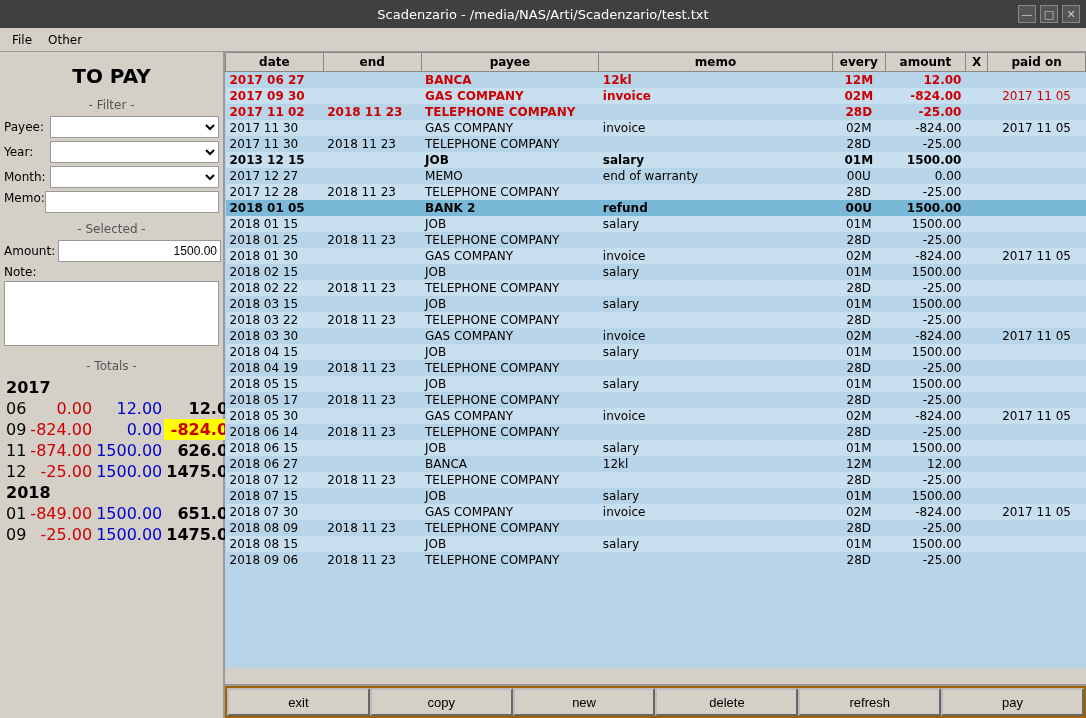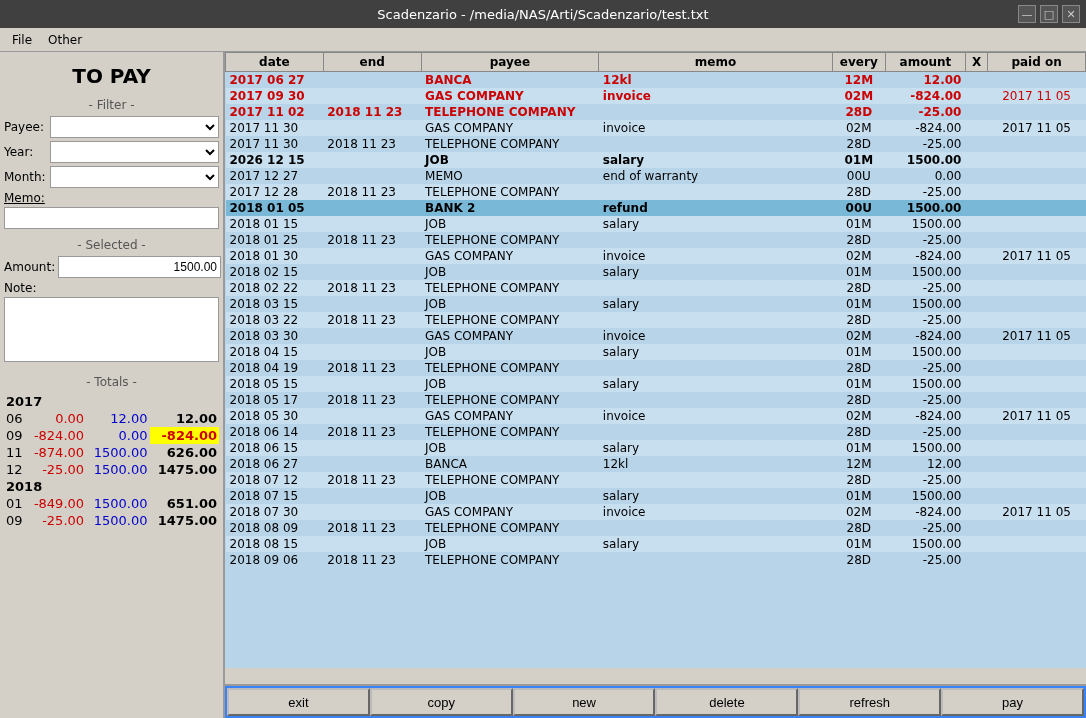"2026 12 15" td.date-col { text: 2026 -> 2013 }
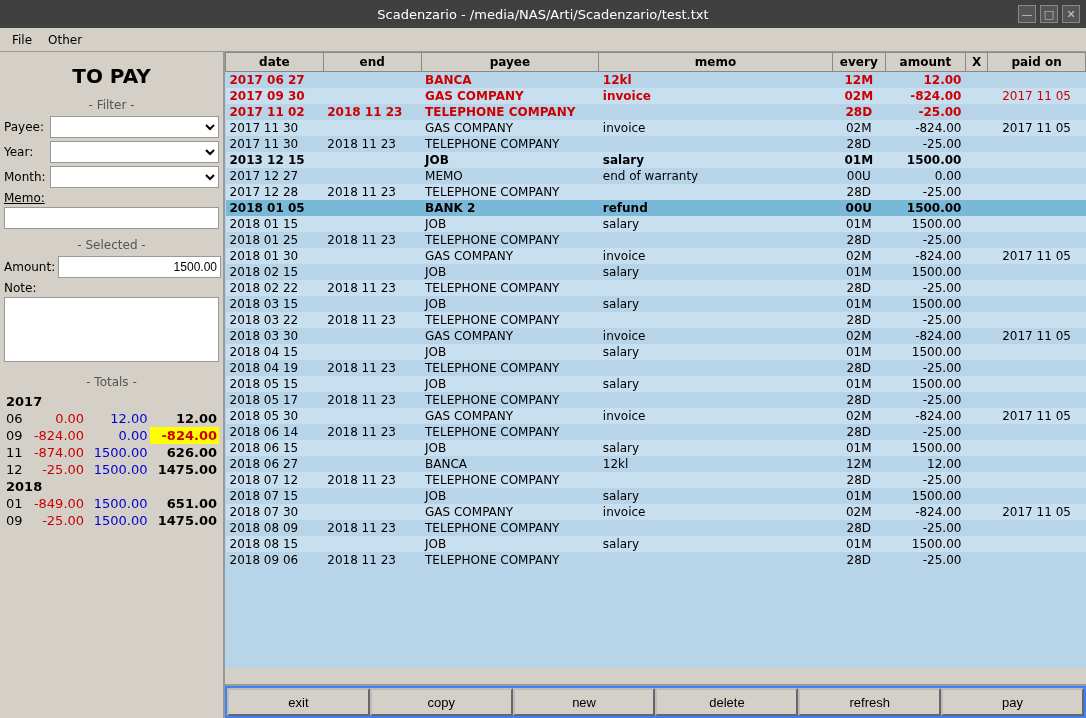"Memo:" .memo-area { flex-direction: column -> row; text-decoration: underline -> none }
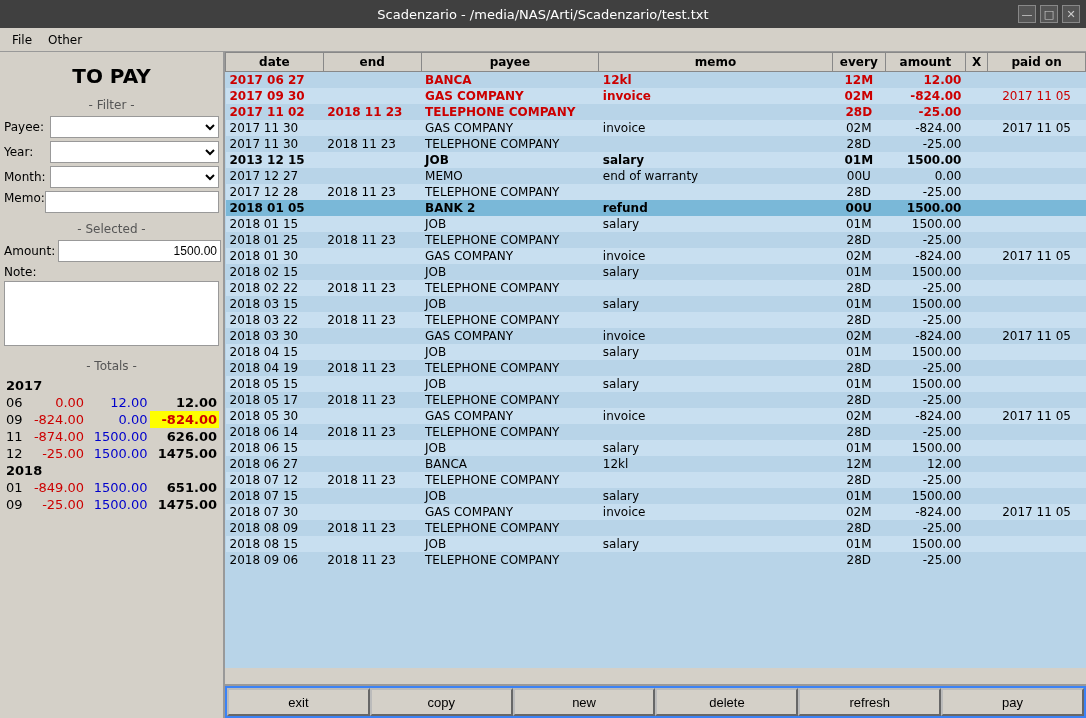"2017" .totals-table { font-size: 13px -> 16px }
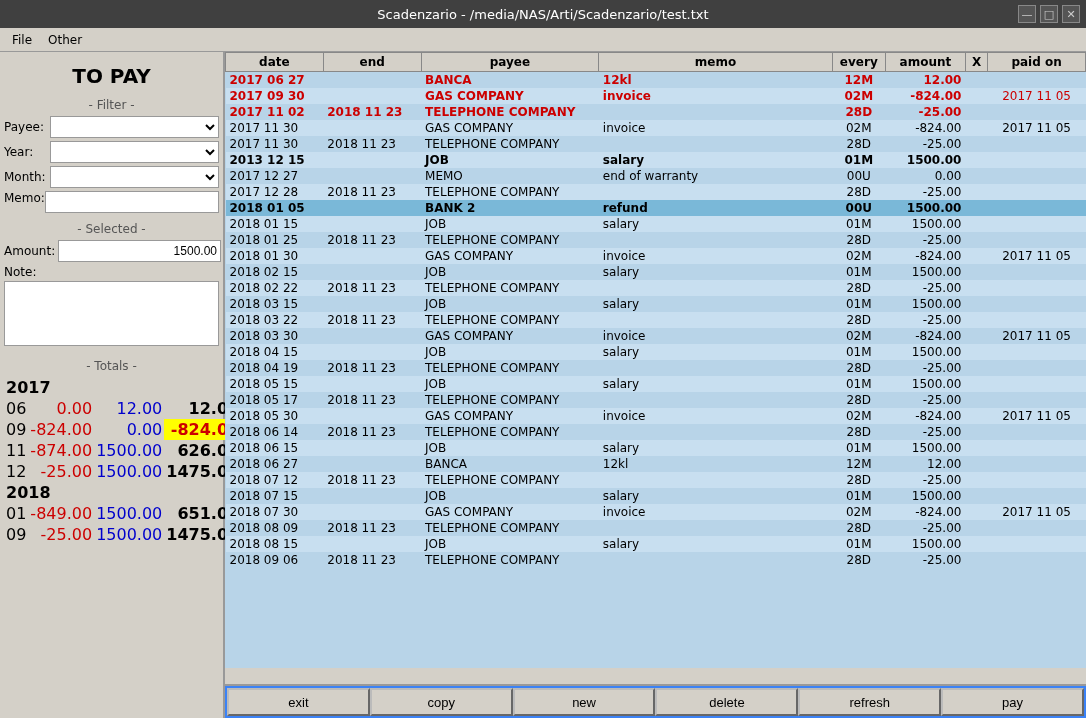"exit" .bottom-buttons { background: #3b82f6 -> #a16207 }
